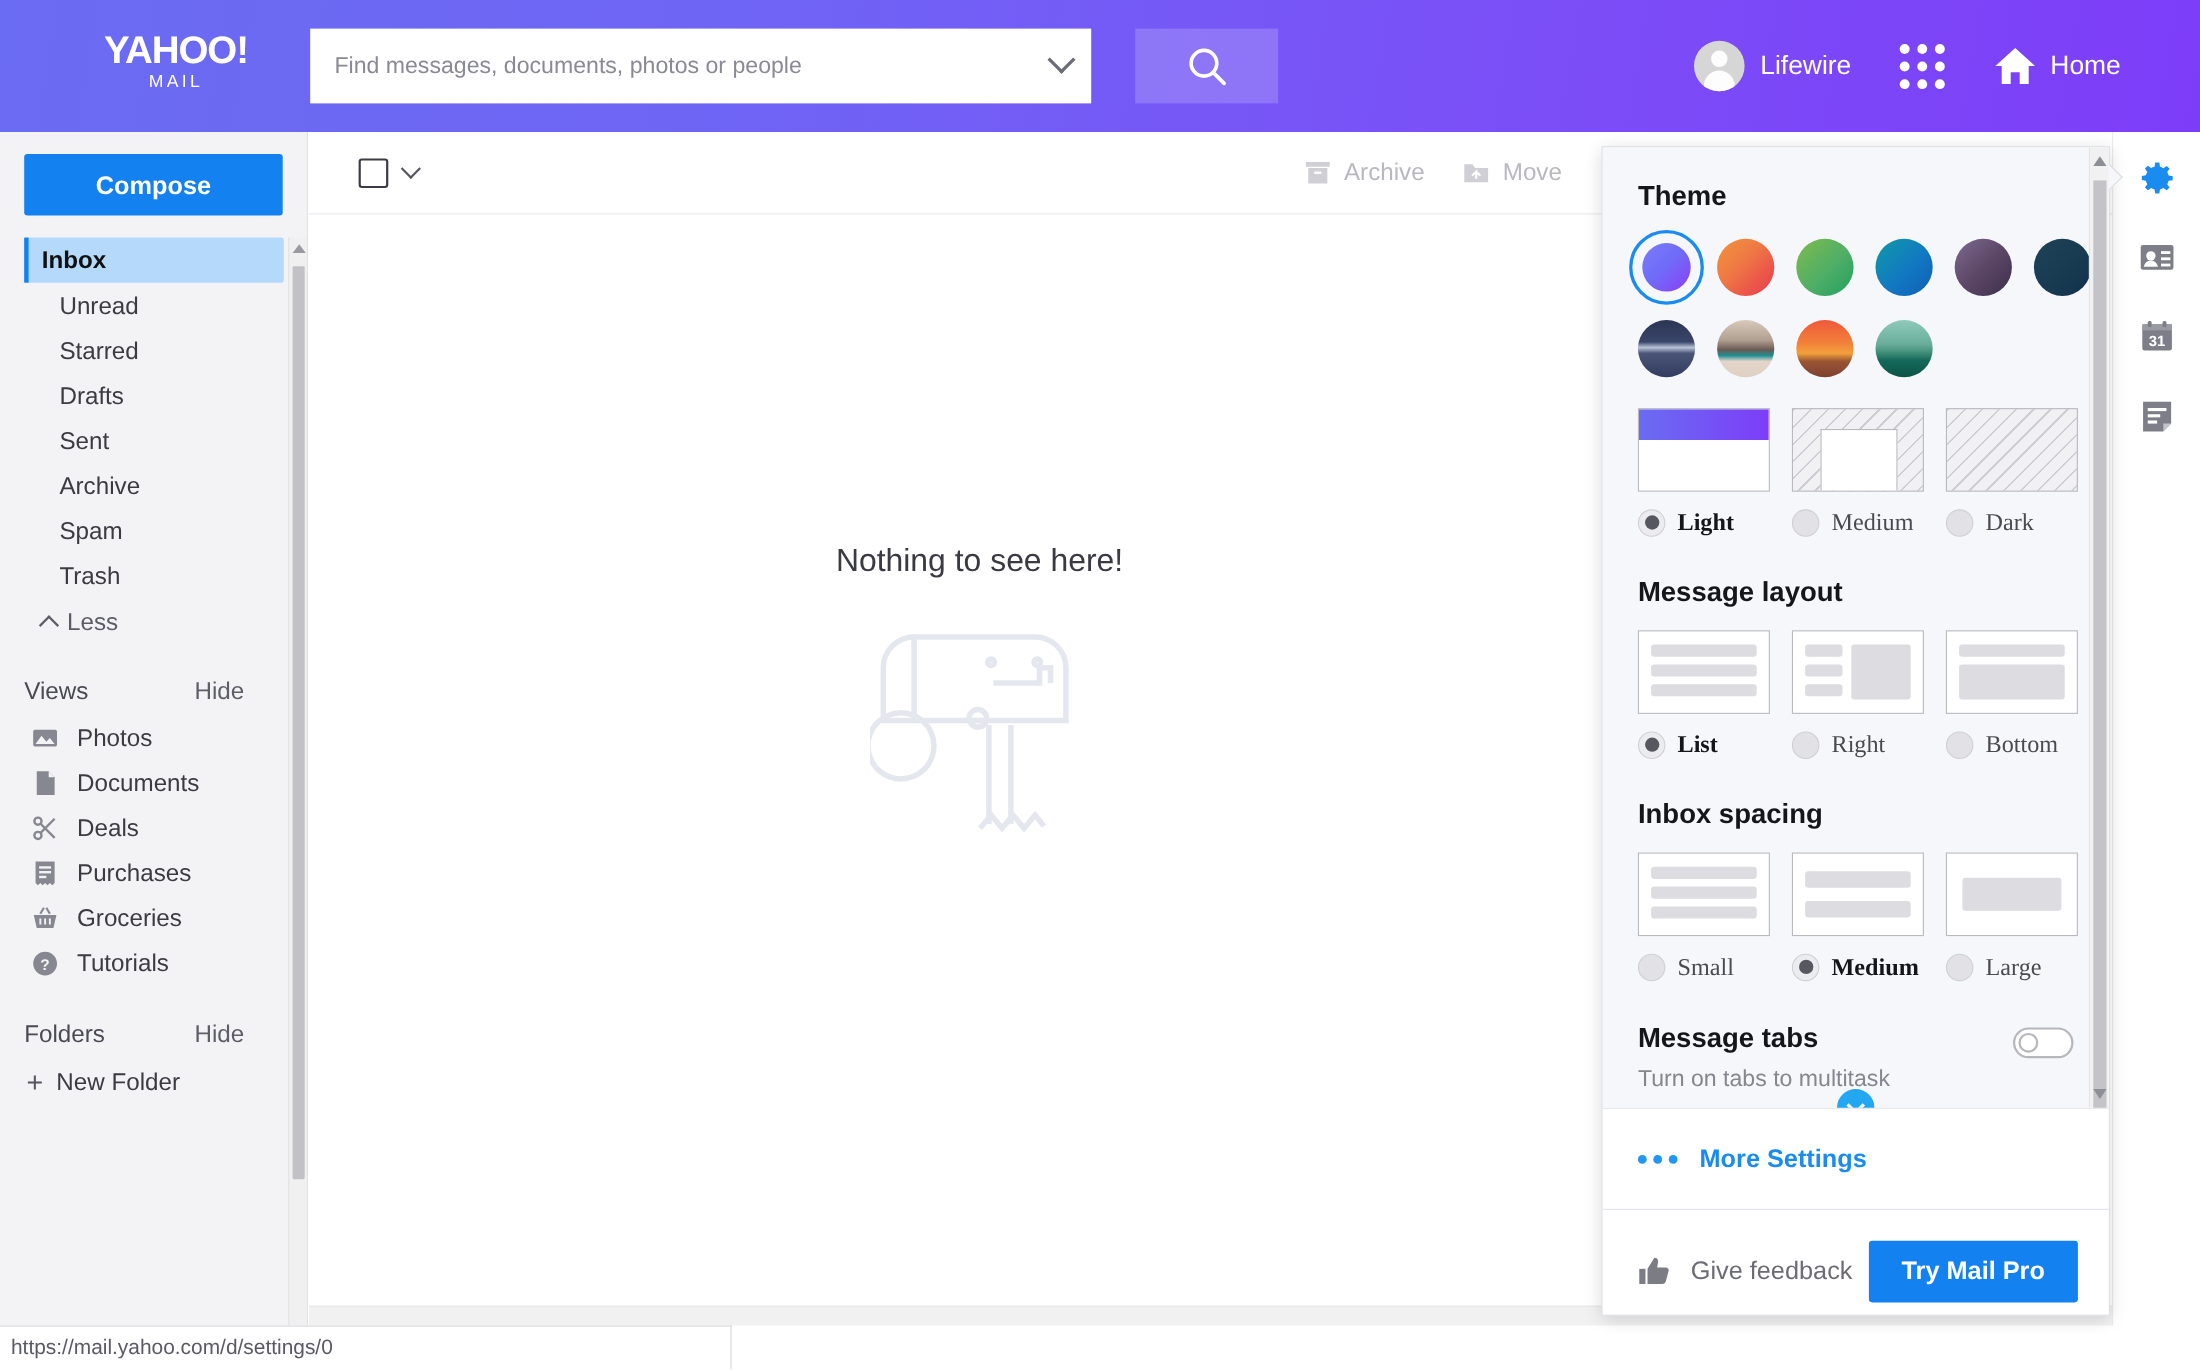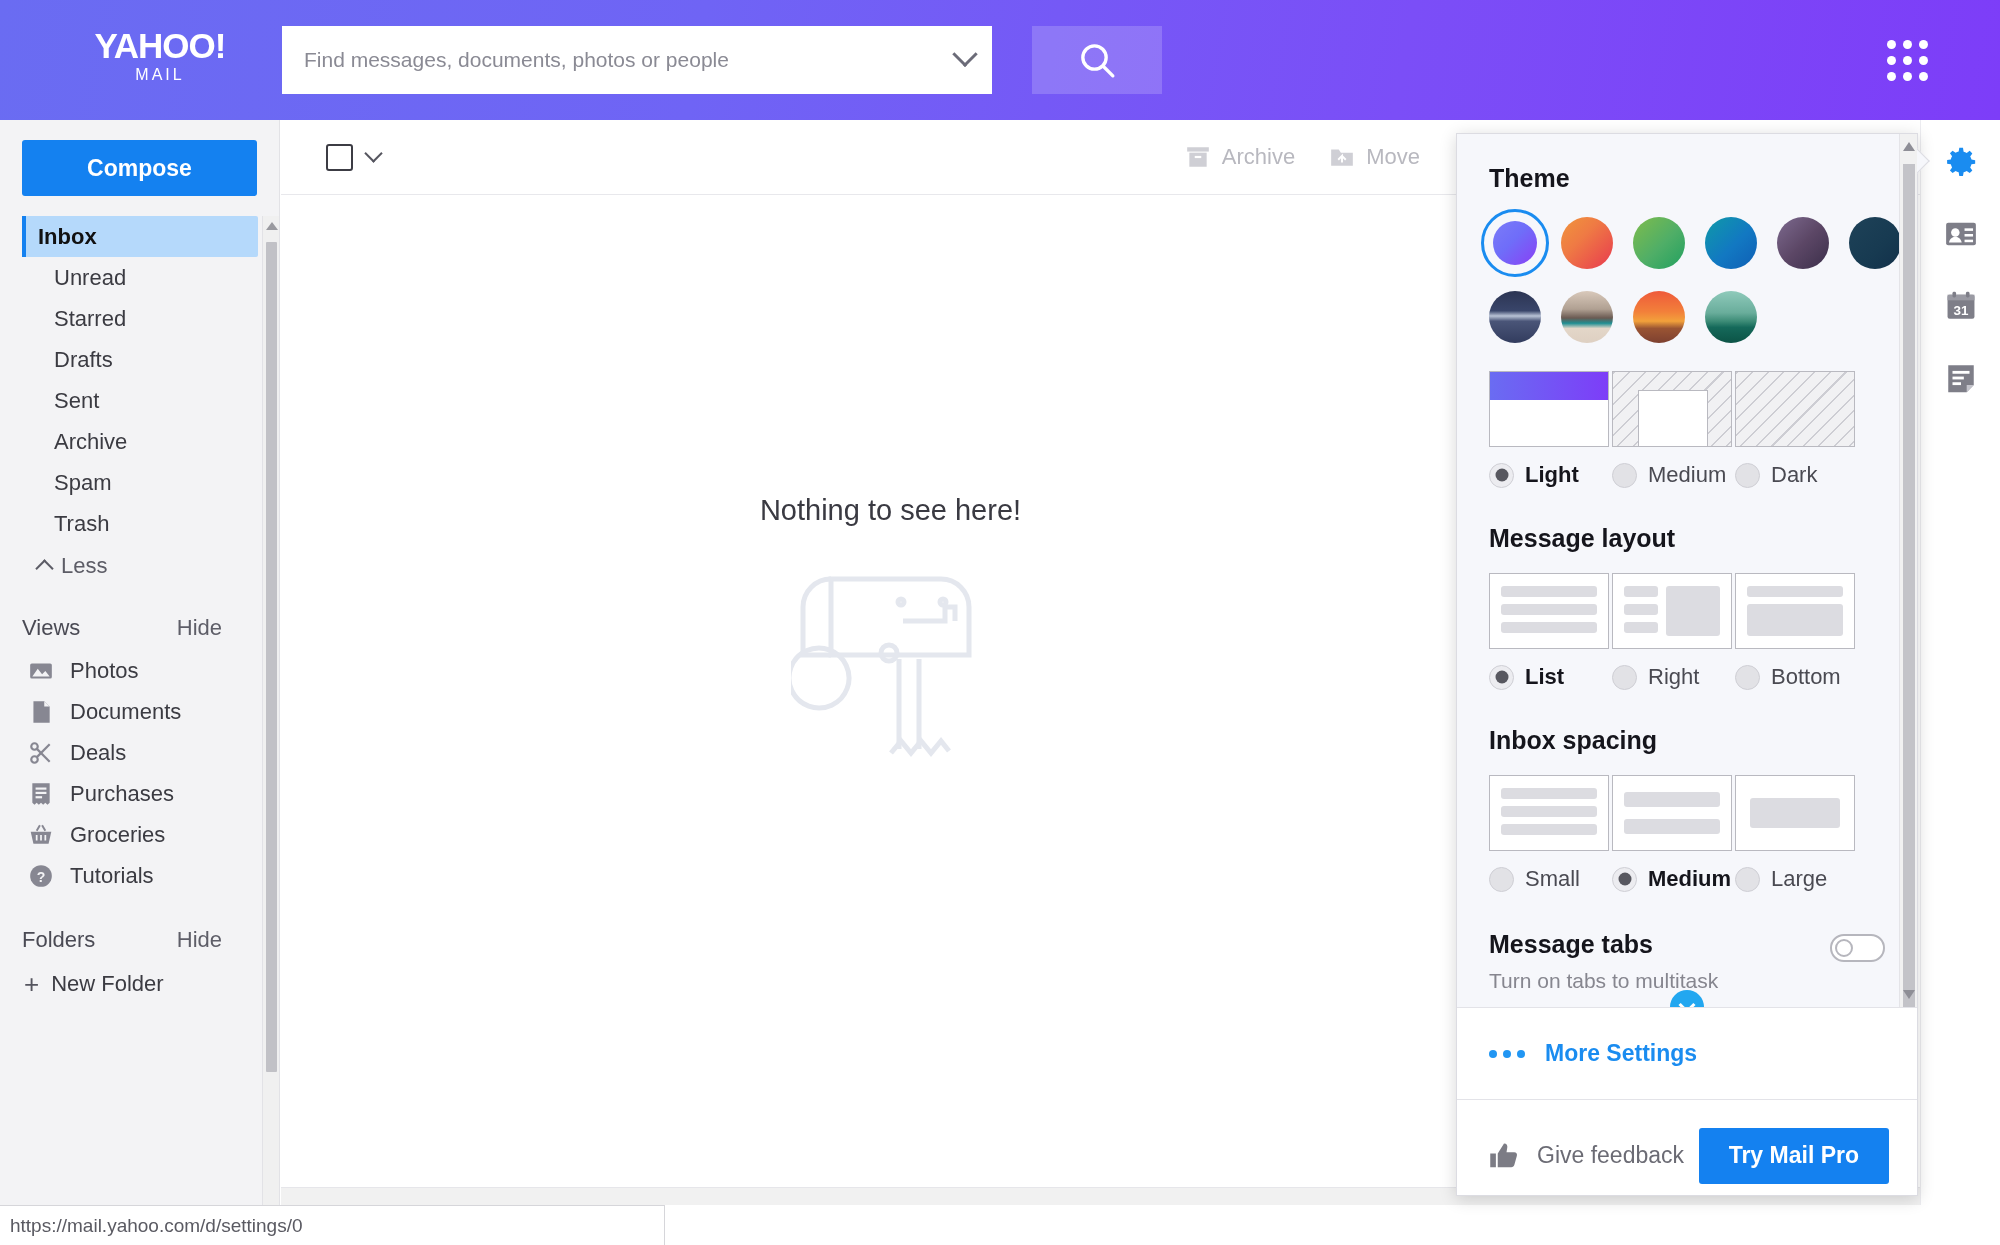"Lifewire" div.hr-item { html: none -> <div> <div></div> <span>Lifewire</span> </div> }
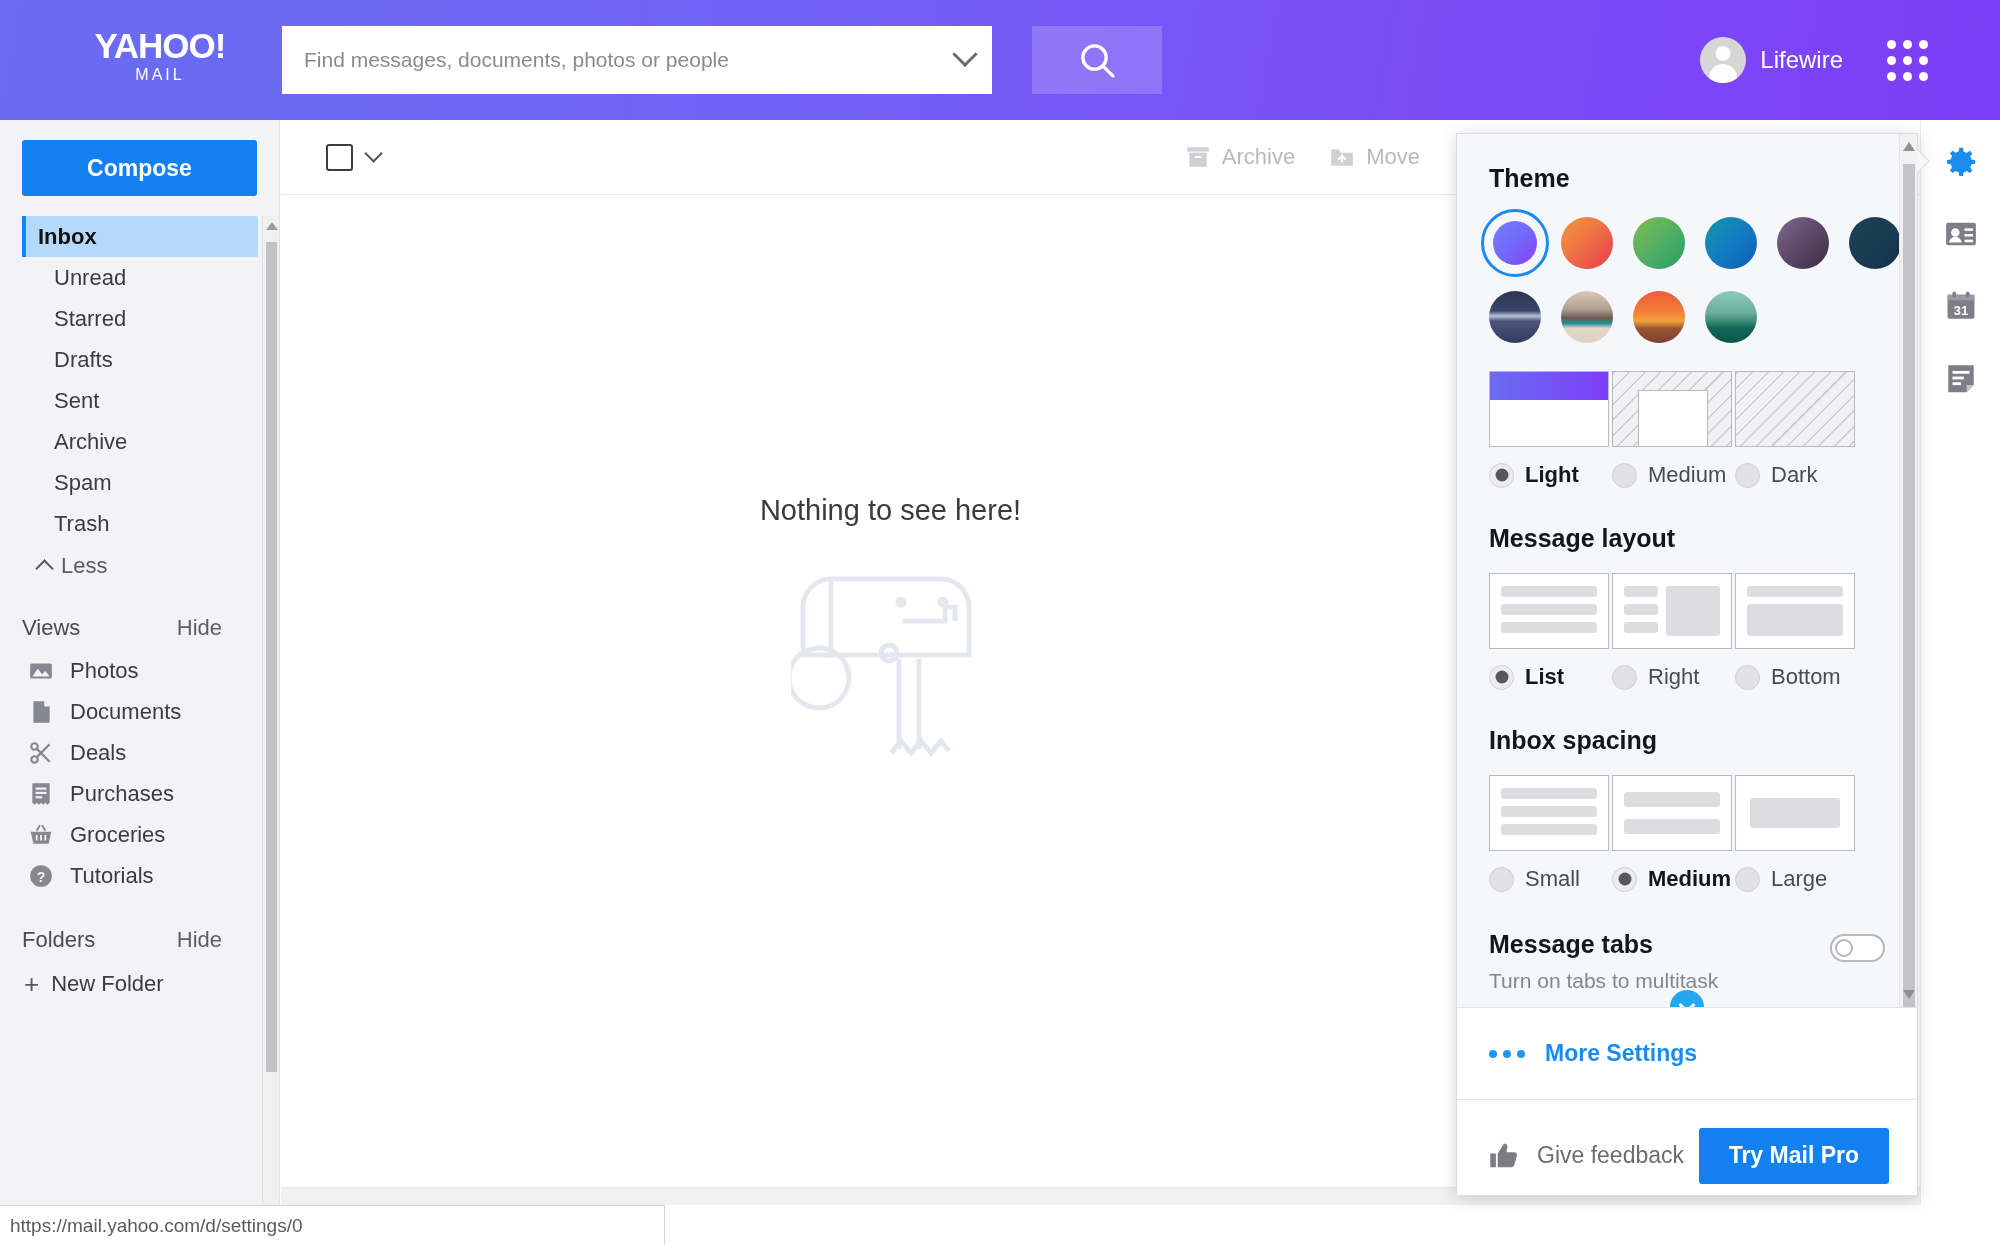"Home" div.hr-item { html: none -> <div> <svg> <path></path> </svg> <span>Home</span> </div> }
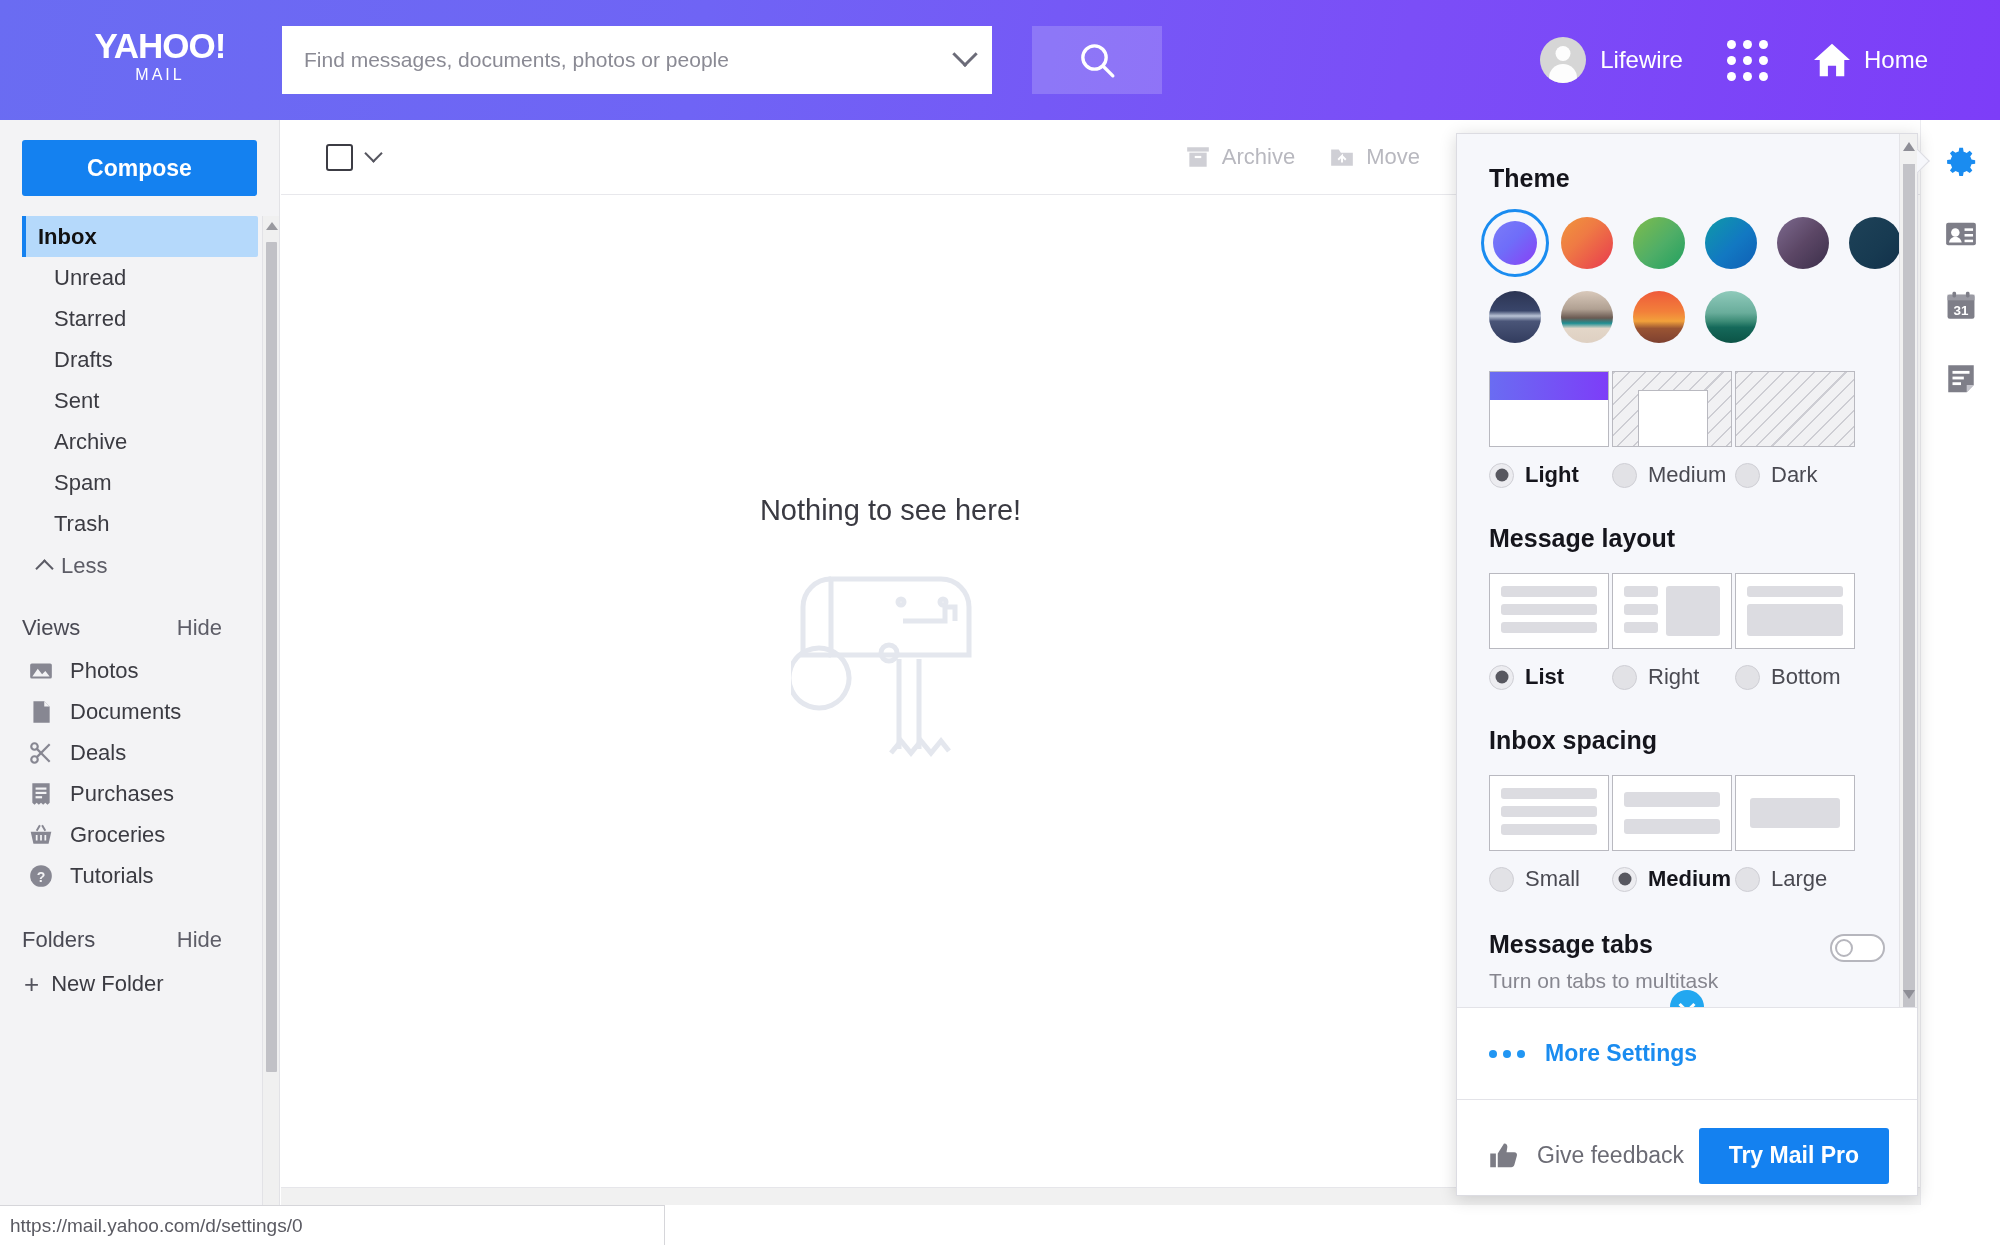"Light" .mode-row { font-family: none -> Liberation Serif, serif; gap: 3px -> 20px }
